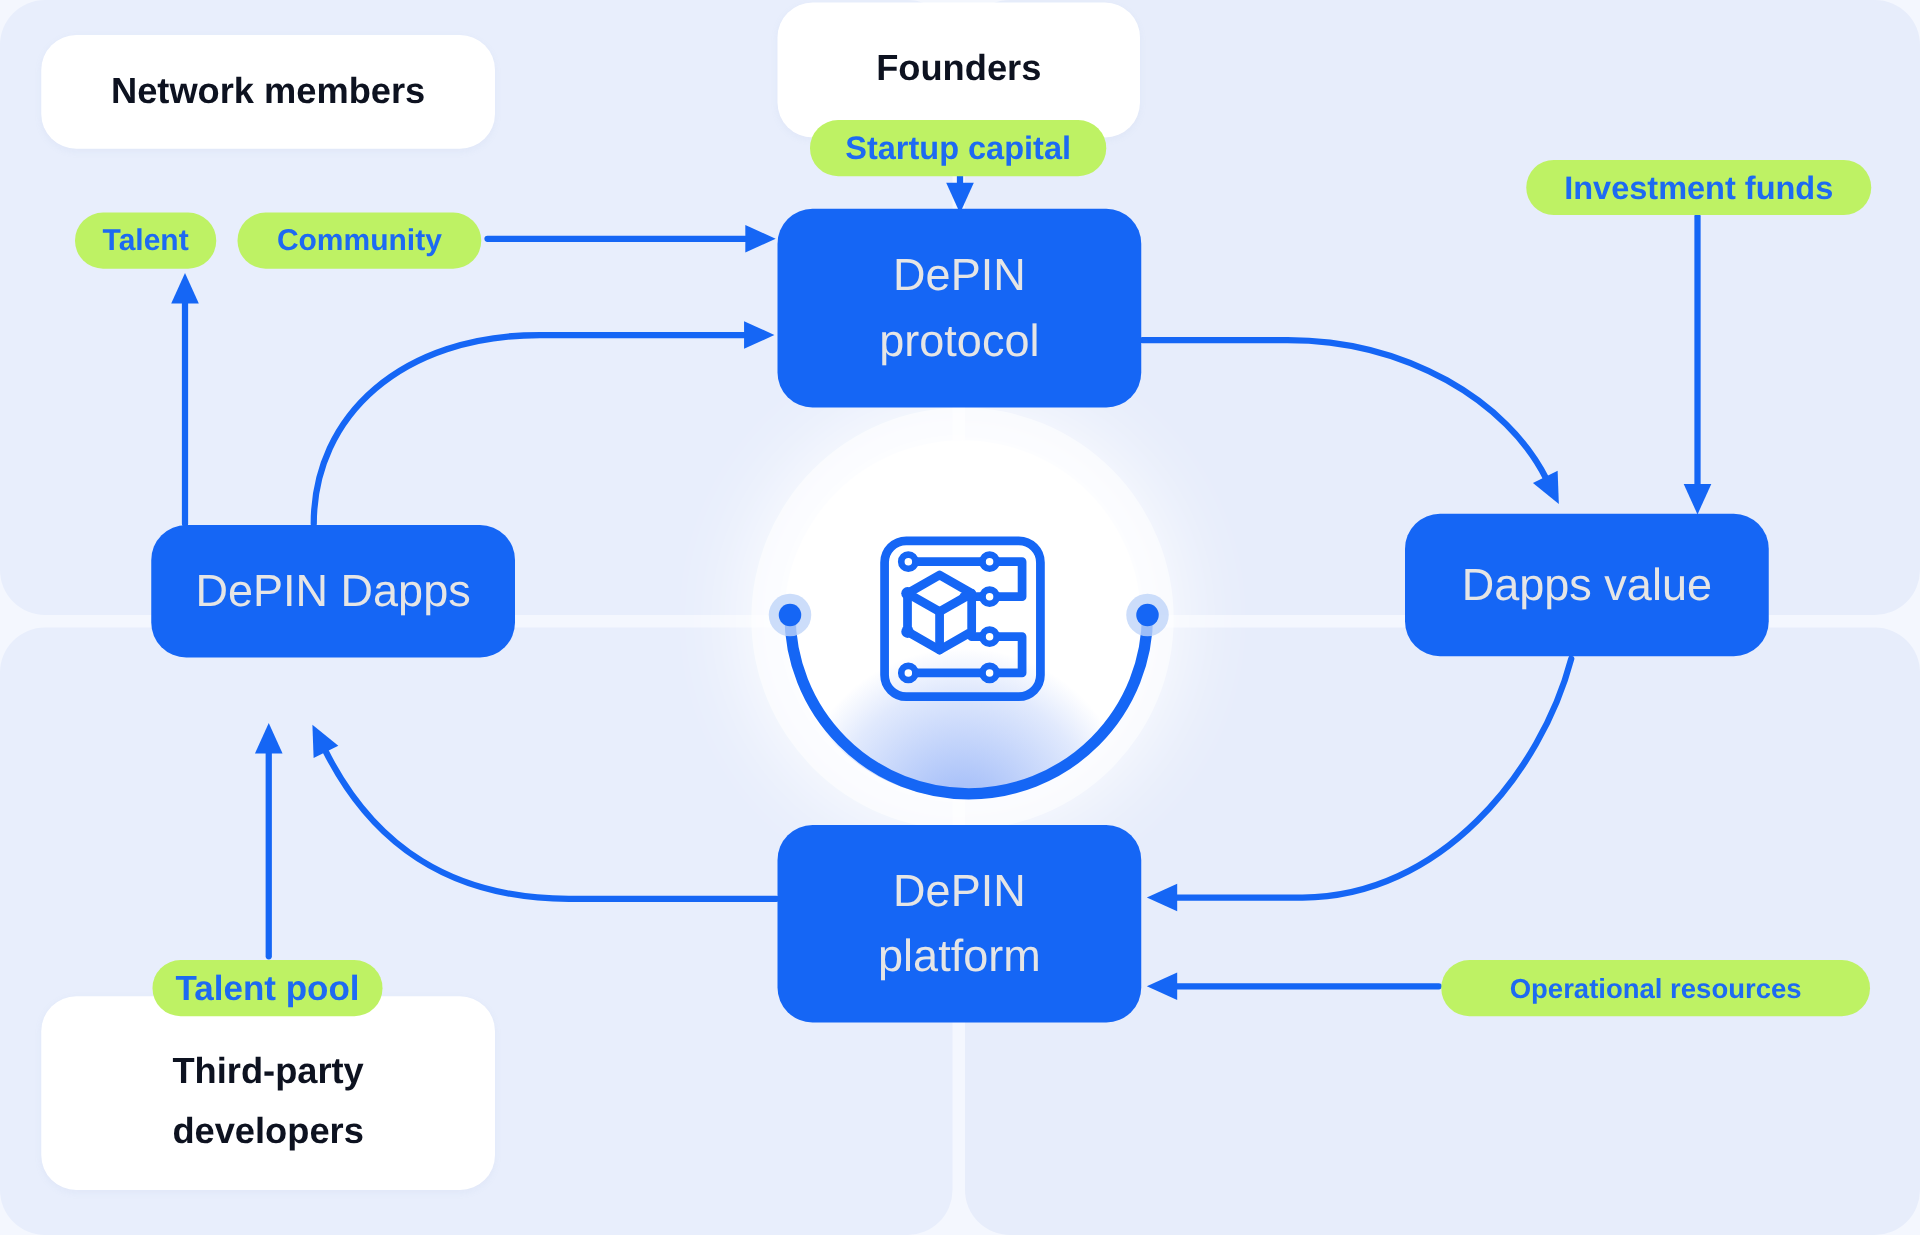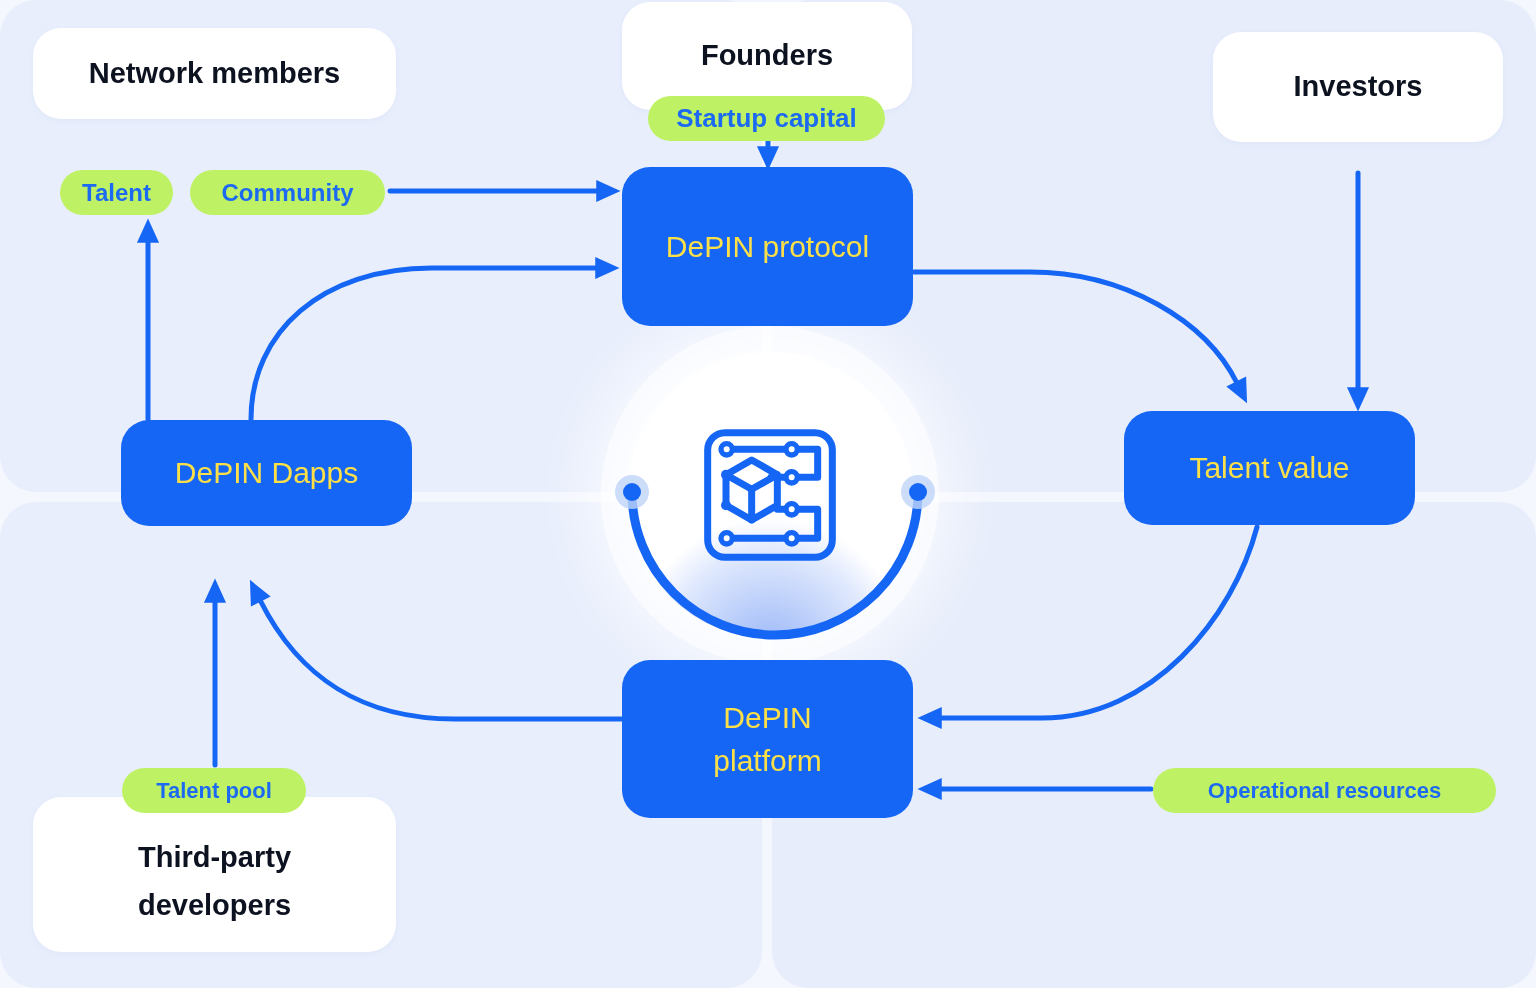"Investors" div.card { html: <div> <span>Investors</span> </div> -> none }
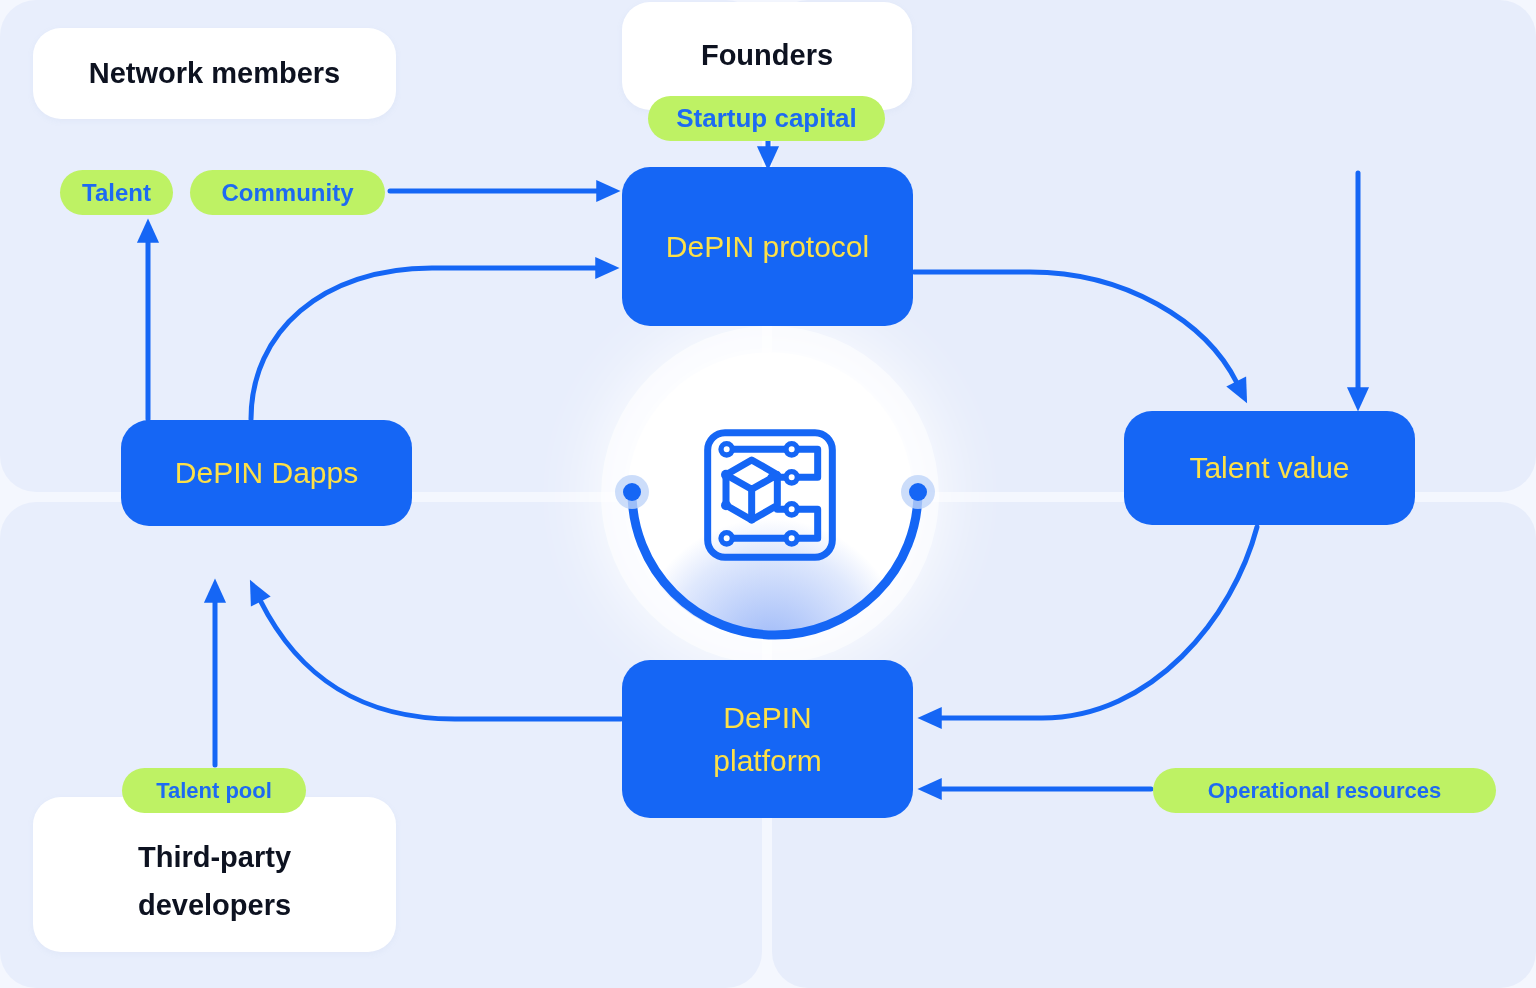"Investment funds" div.pill { html: none -> <div> <span>Investment funds</span> </div> }
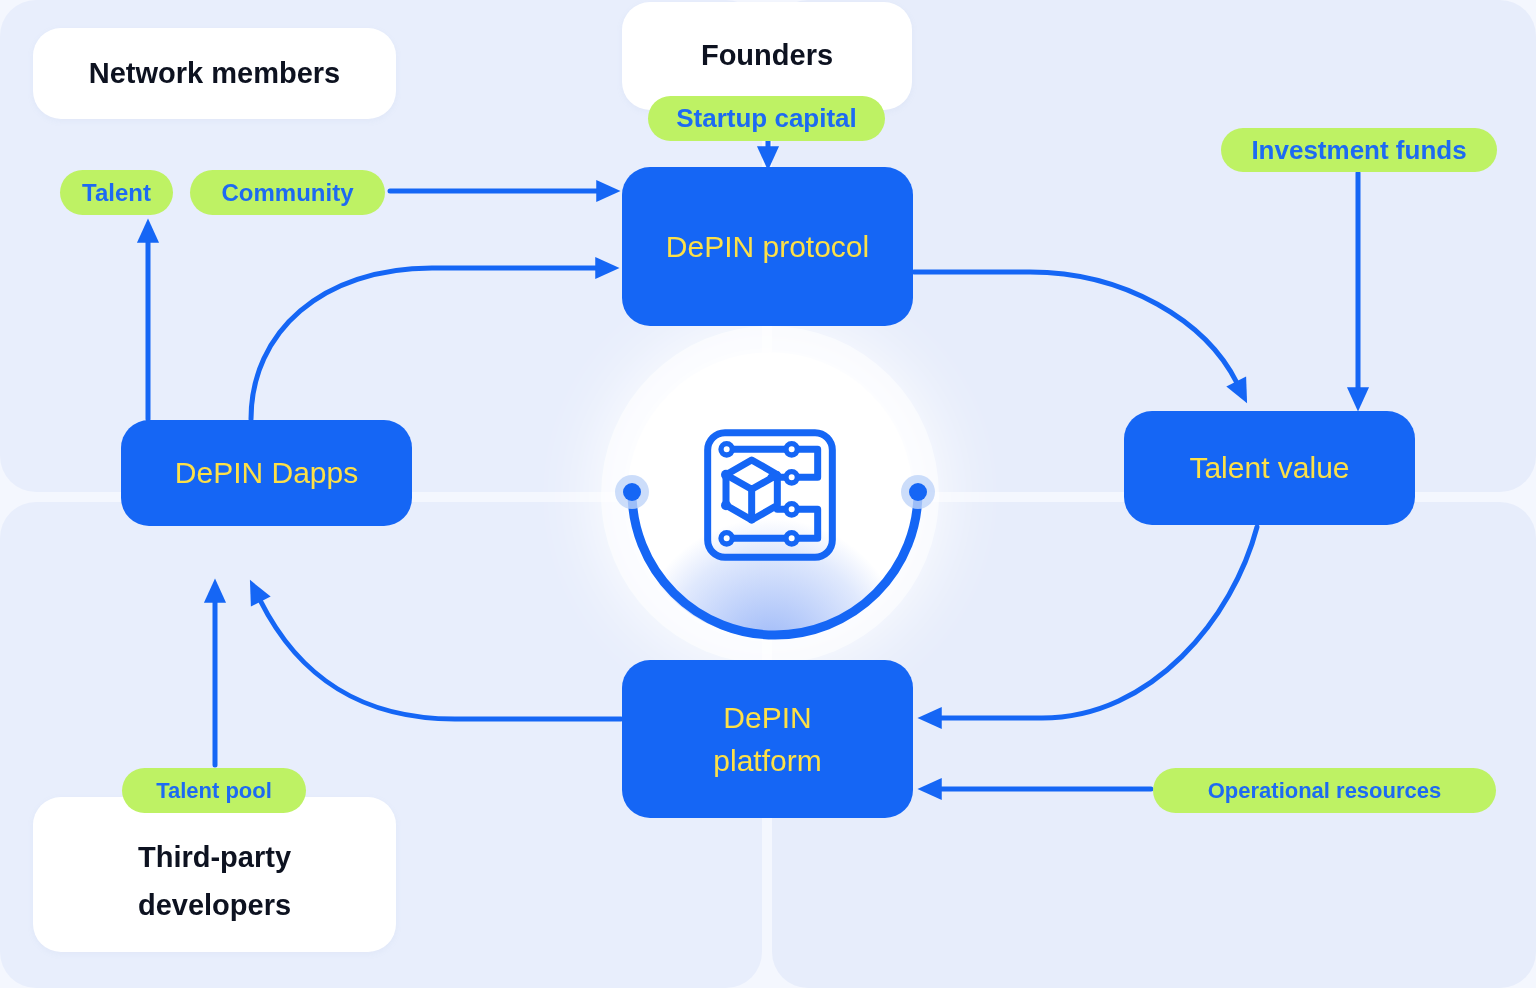"DePIN protocol" .bluebox { color: #fde047 -> #e5e5e5; font-size: 30px -> 36px }
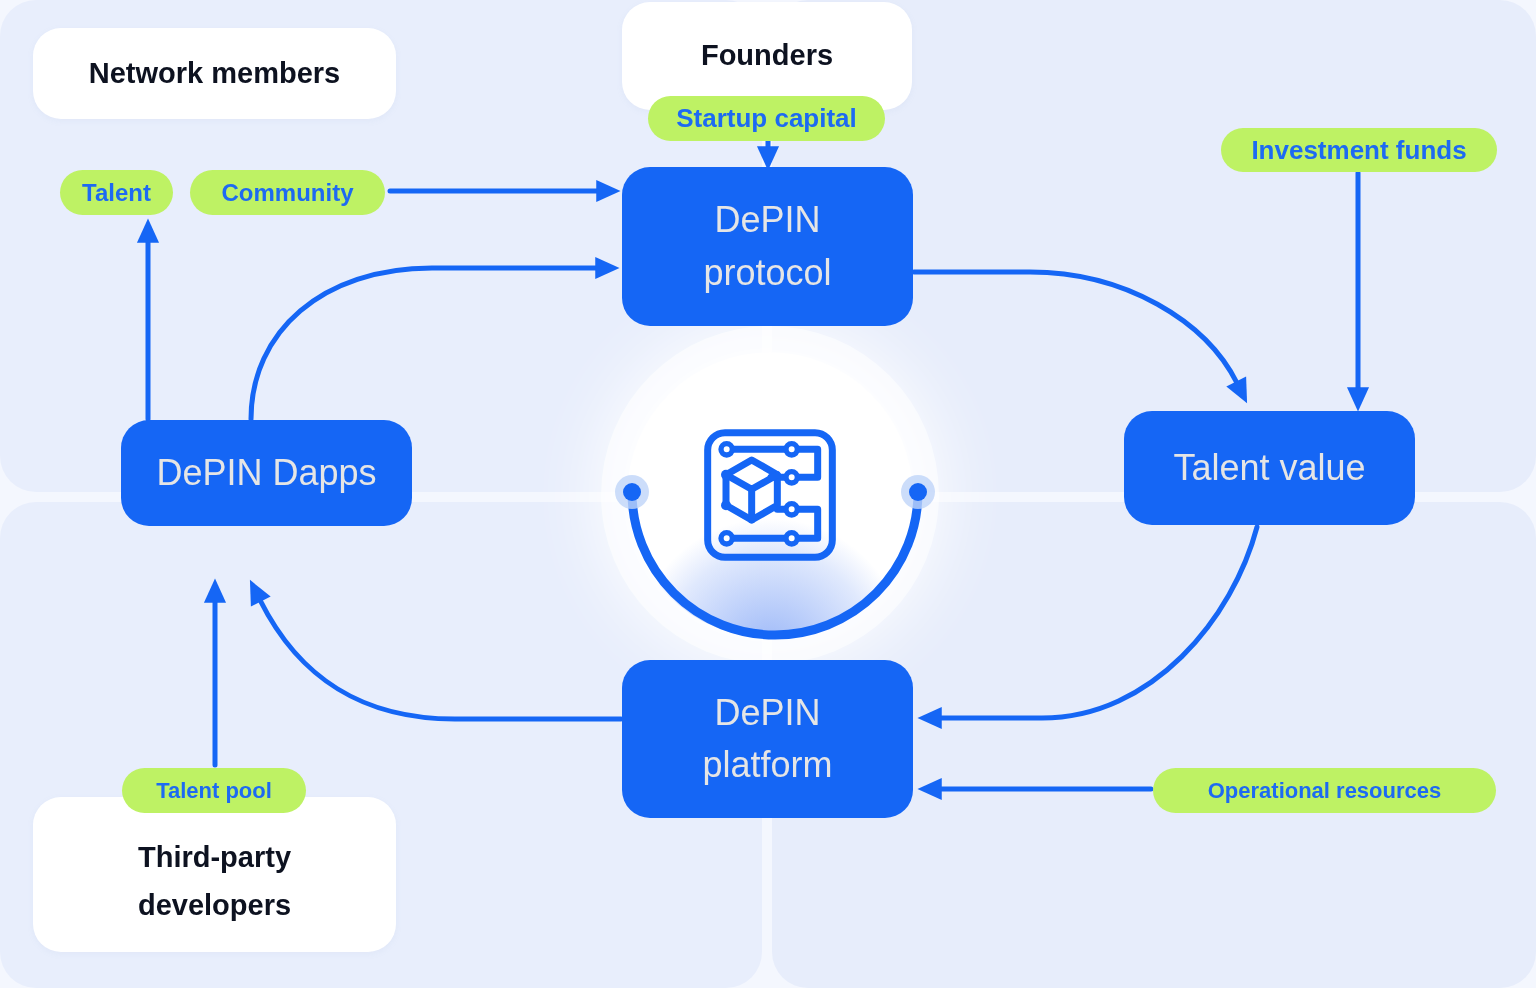"Talent value" span { text: Talent -> Dapps }
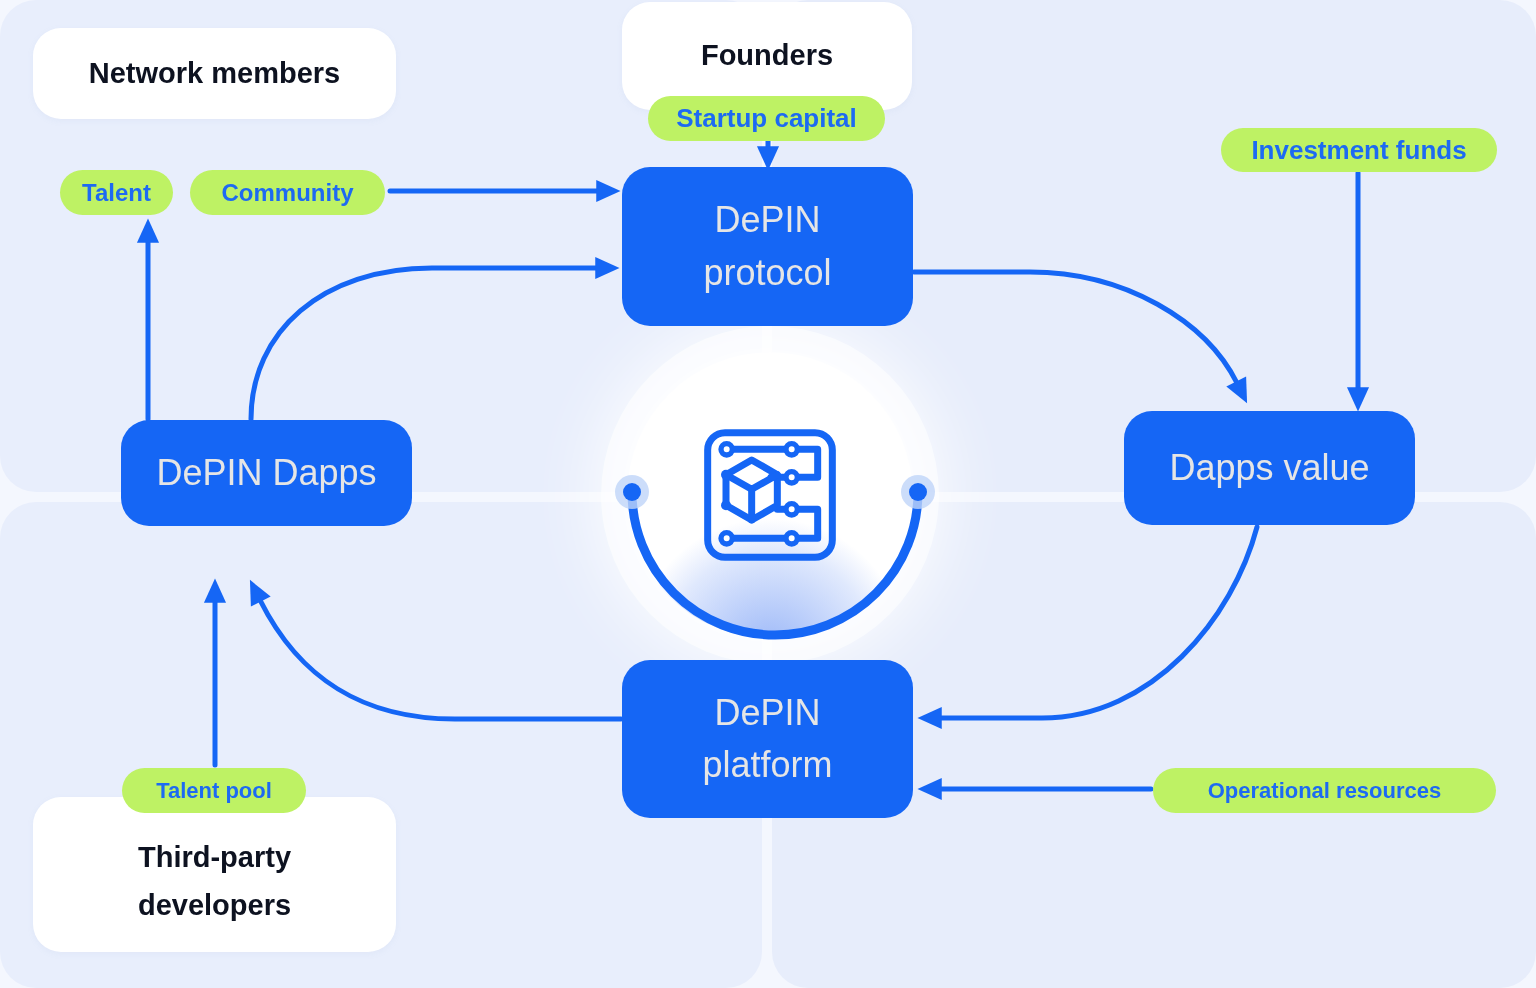"Talent pool" .pill.talent { font-size: 22px -> 28px }
